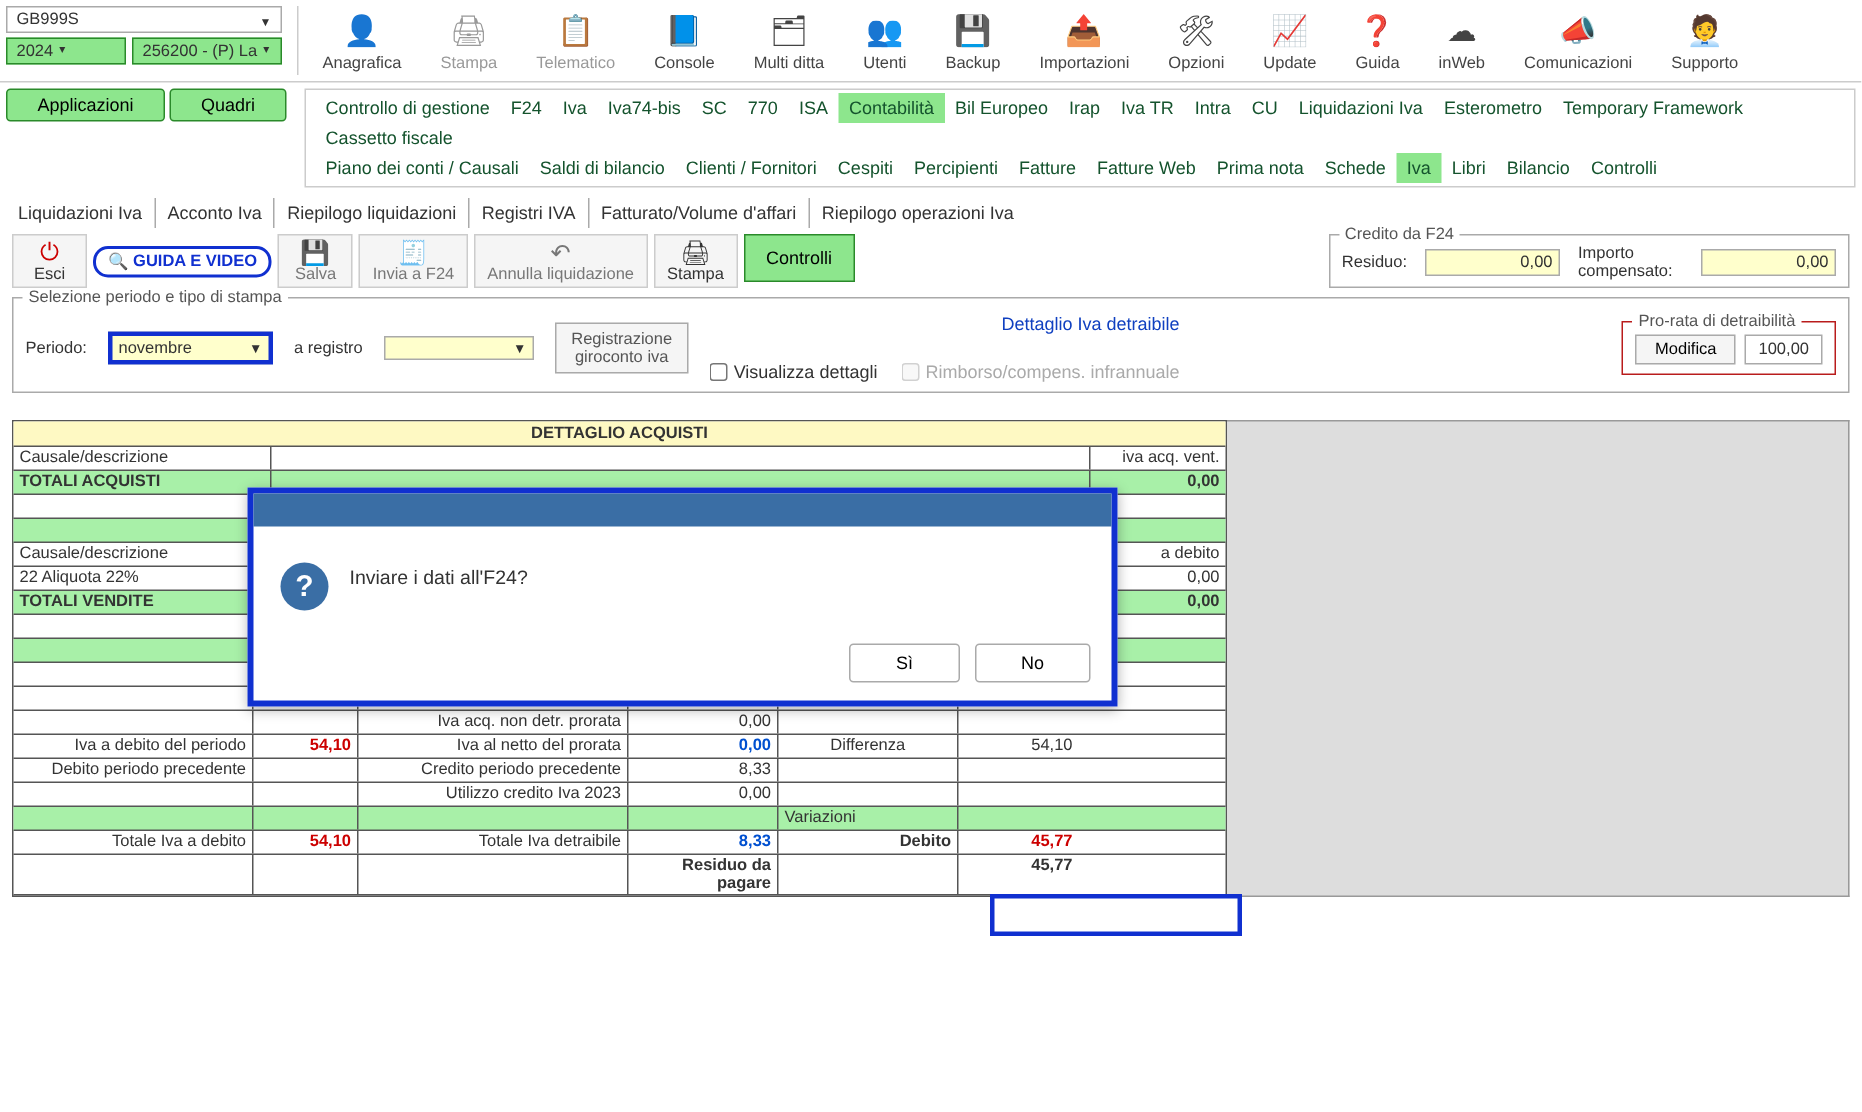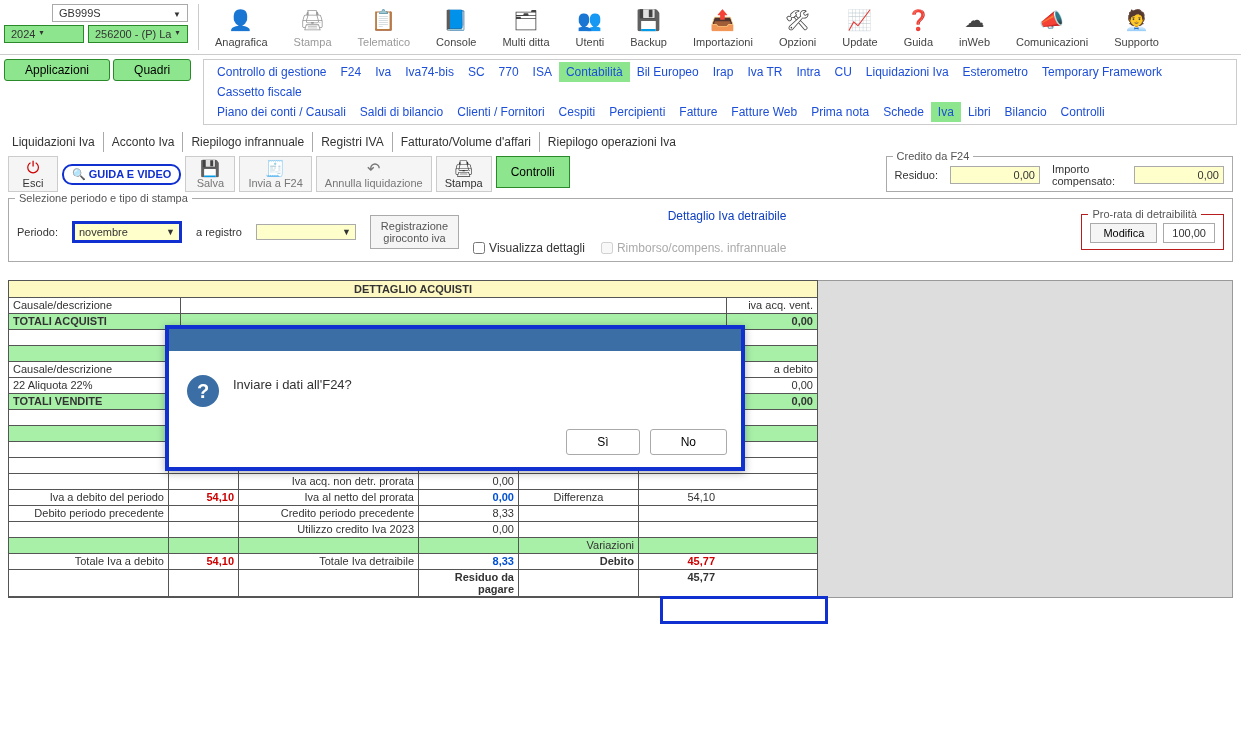"GB999S" .combo-white { margin-left: 48px -> none }
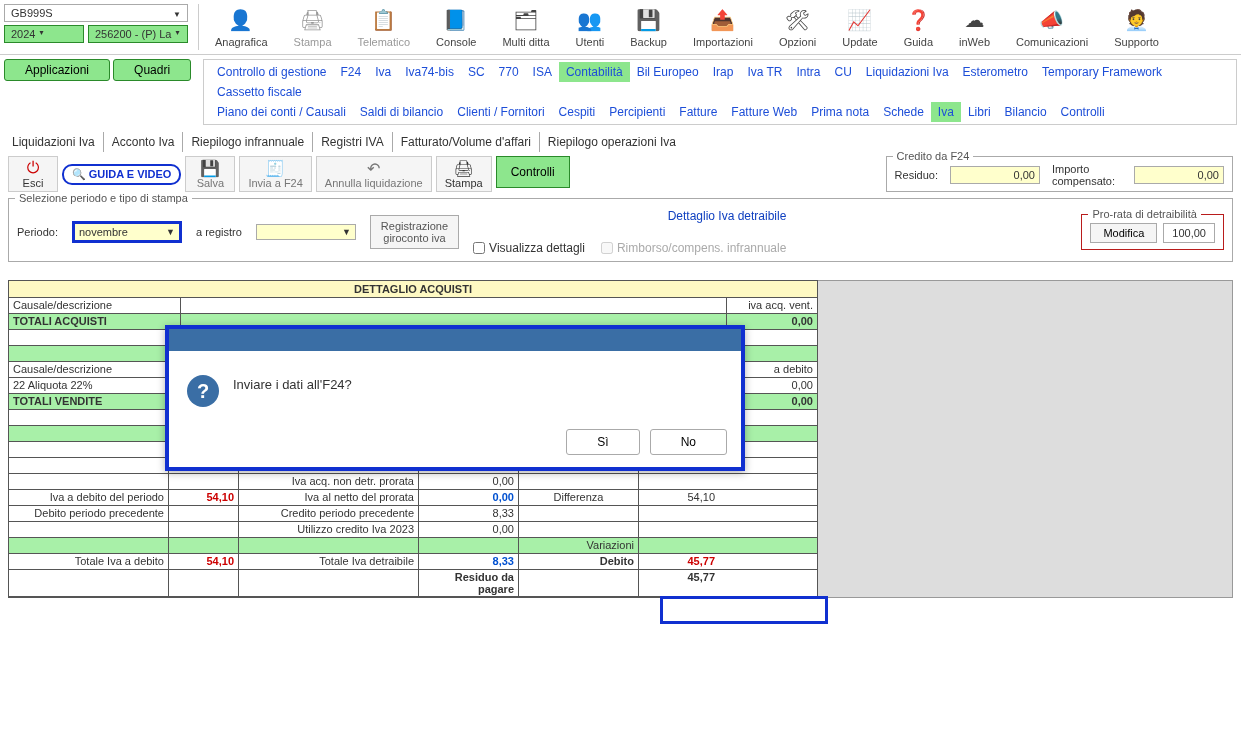"Controllo di gestione" .menu-item { color: #1d4ed8 -> #14532d }
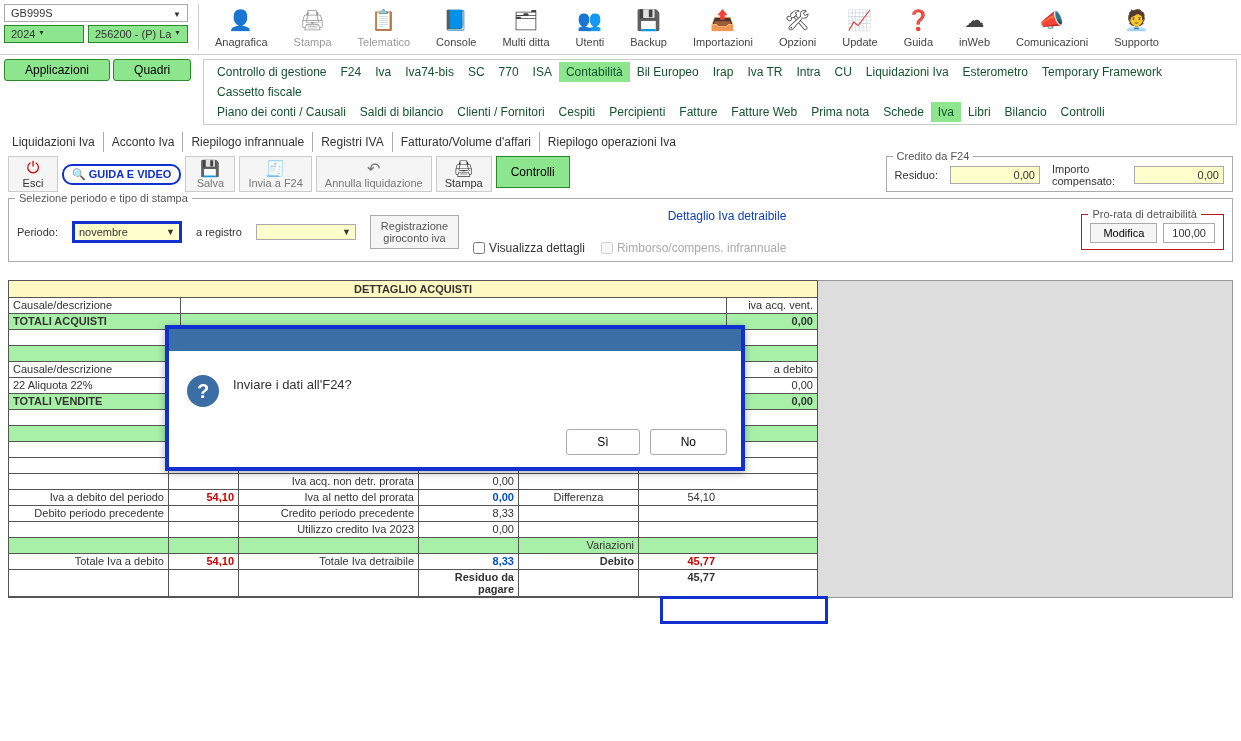"Riepilogo infrannuale" span.tab { text: infrannuale -> liquidazioni }
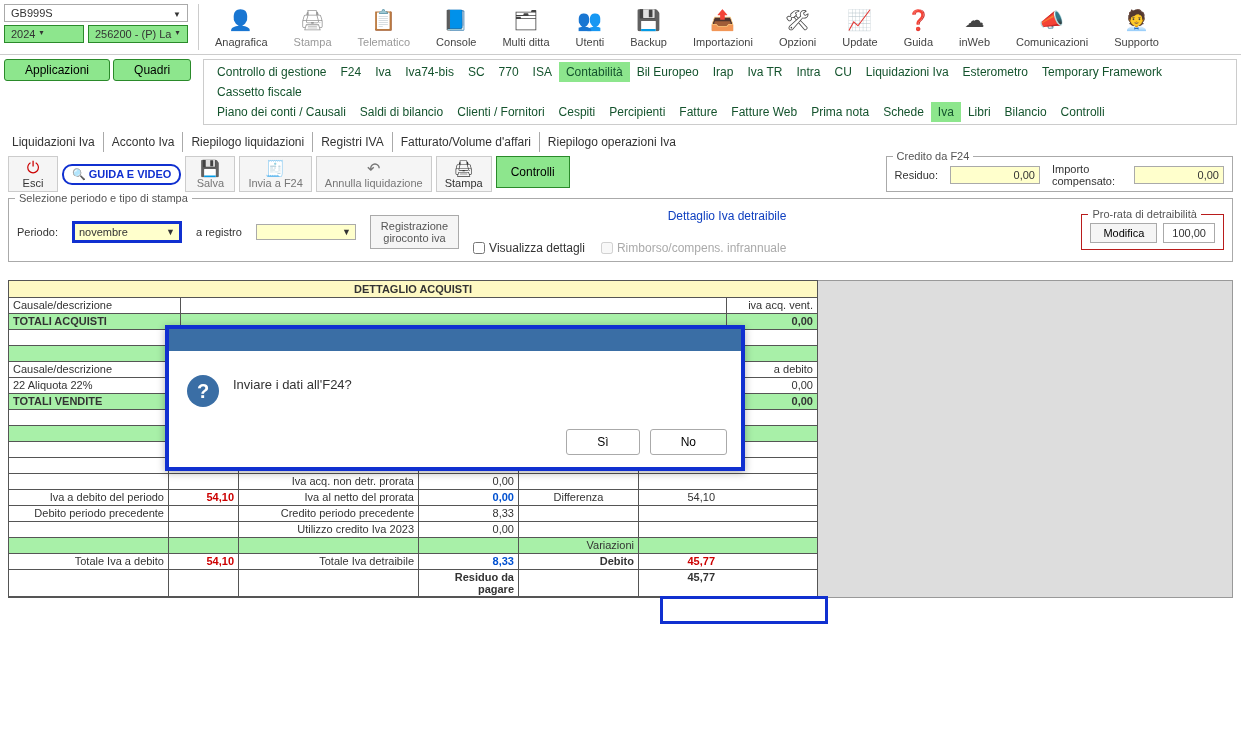"Variazioni" div.c5 { text-align: right -> left }
